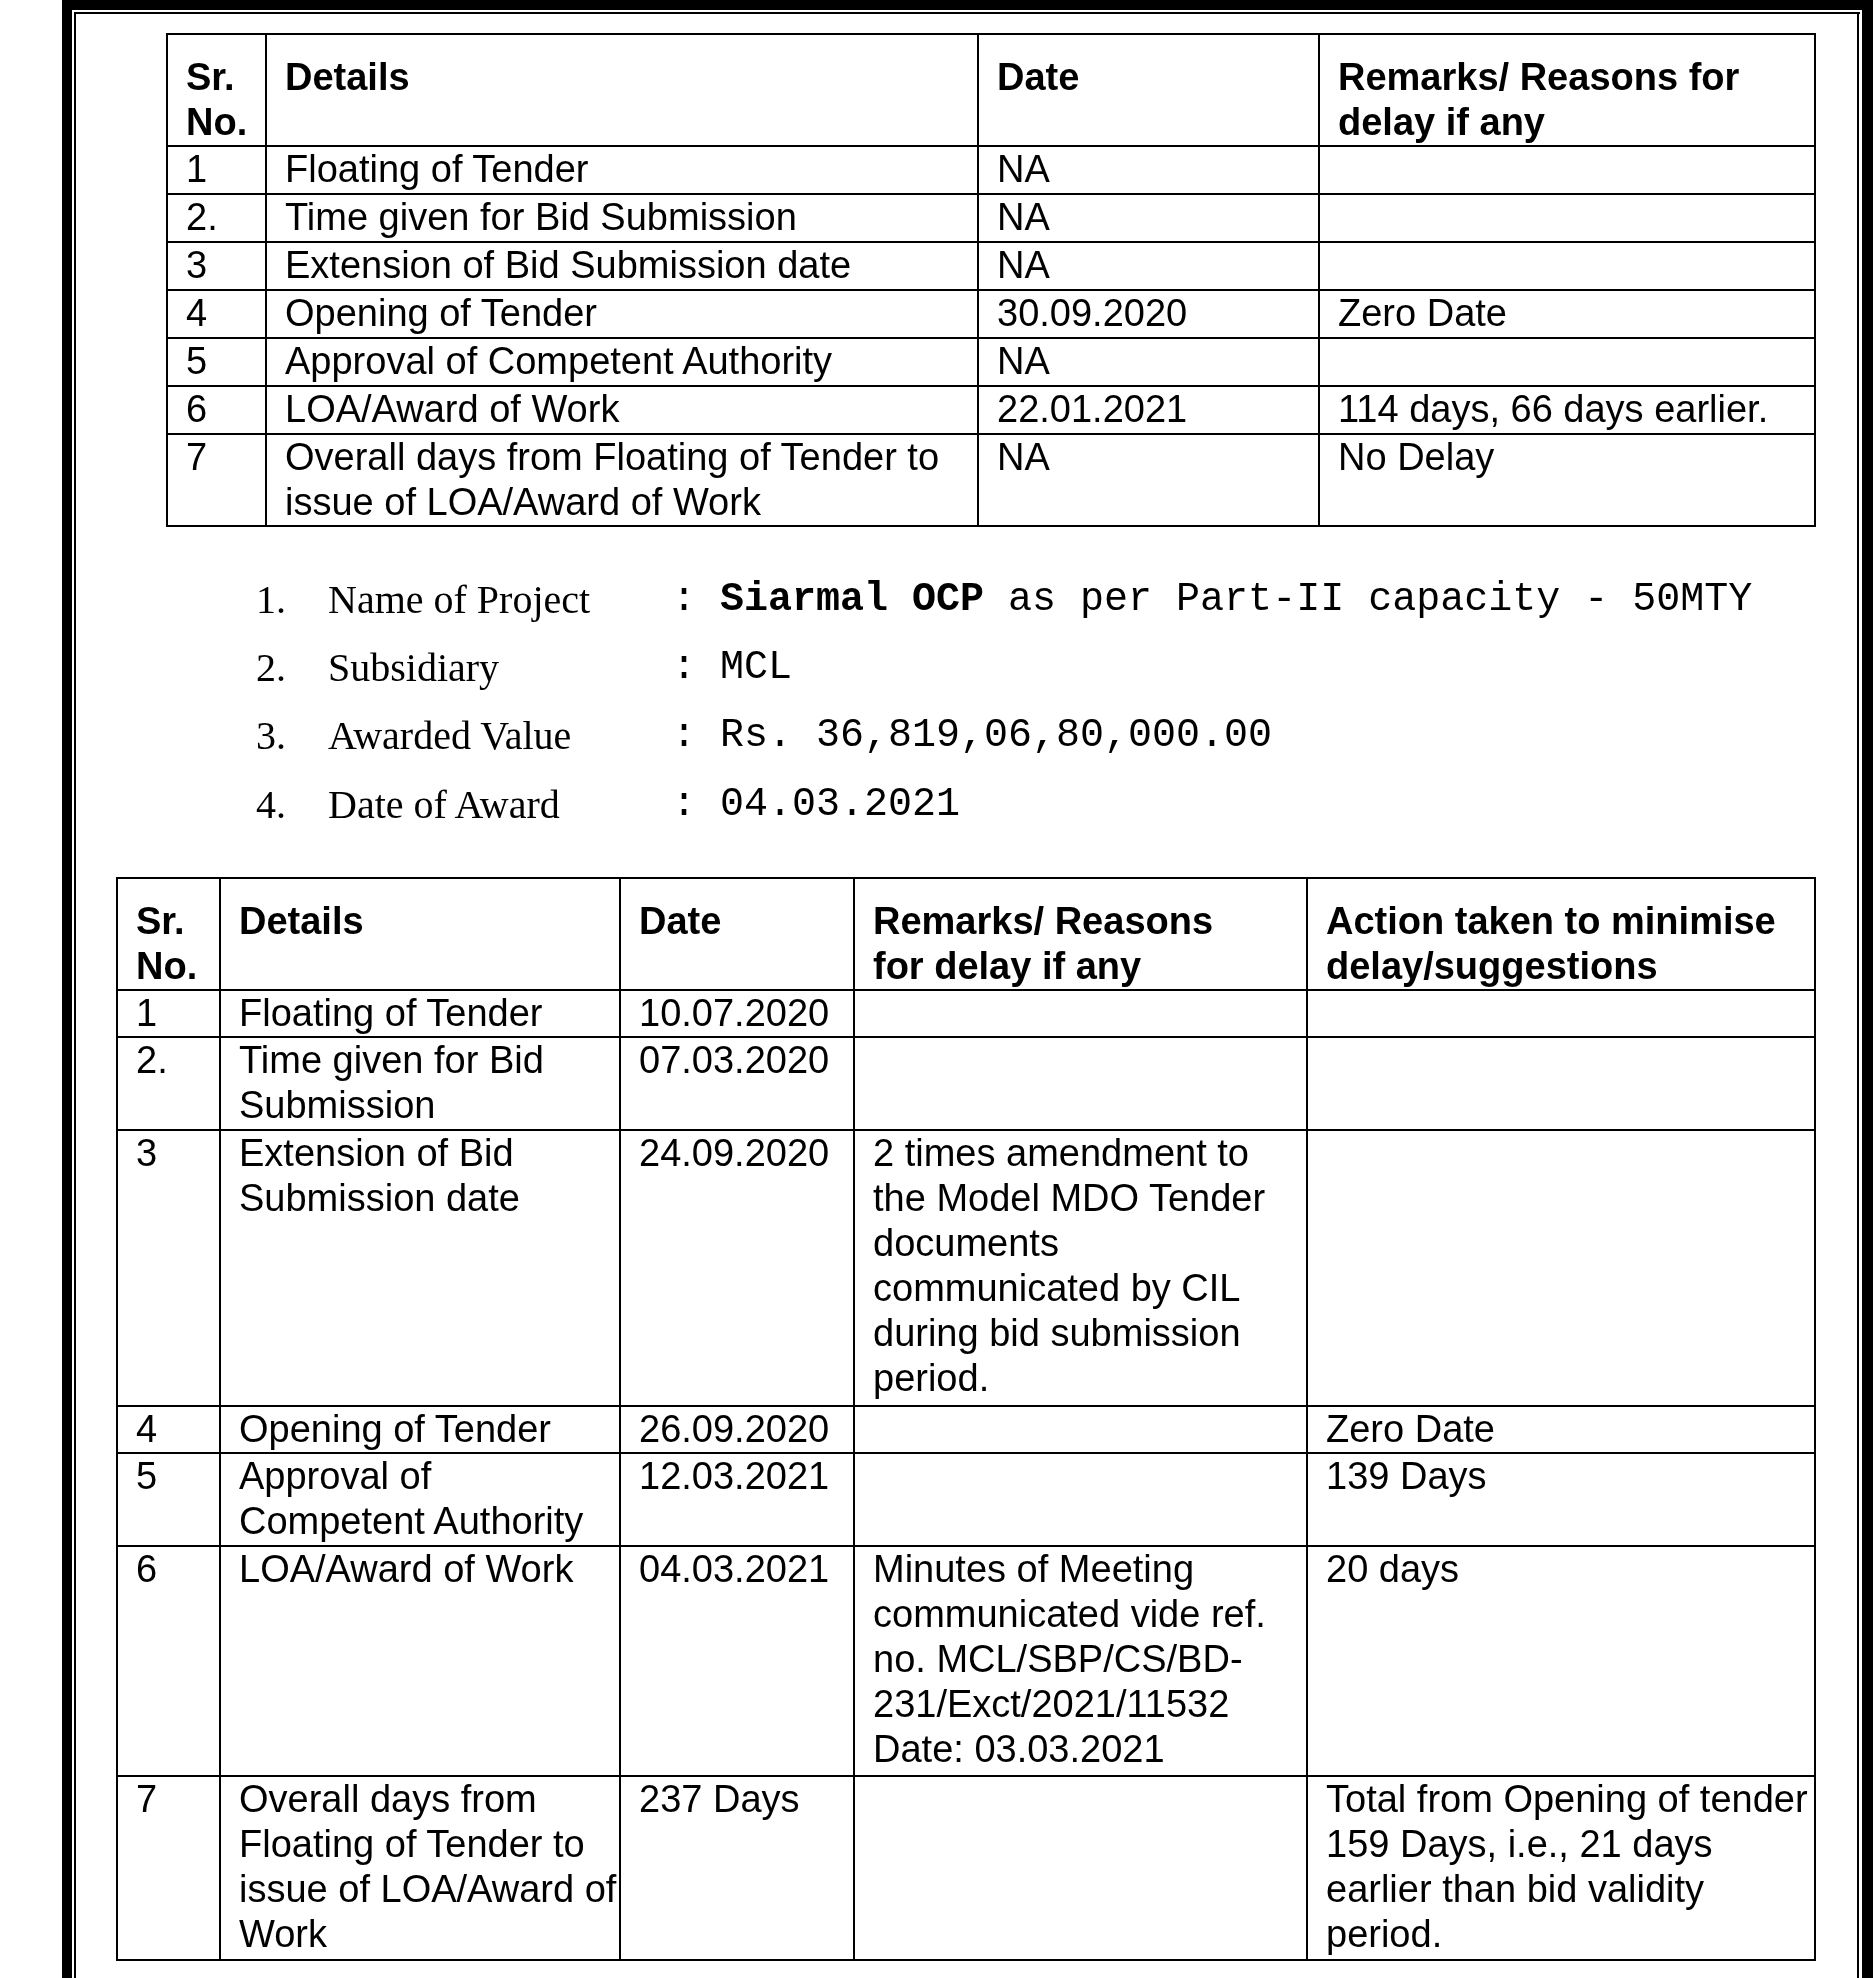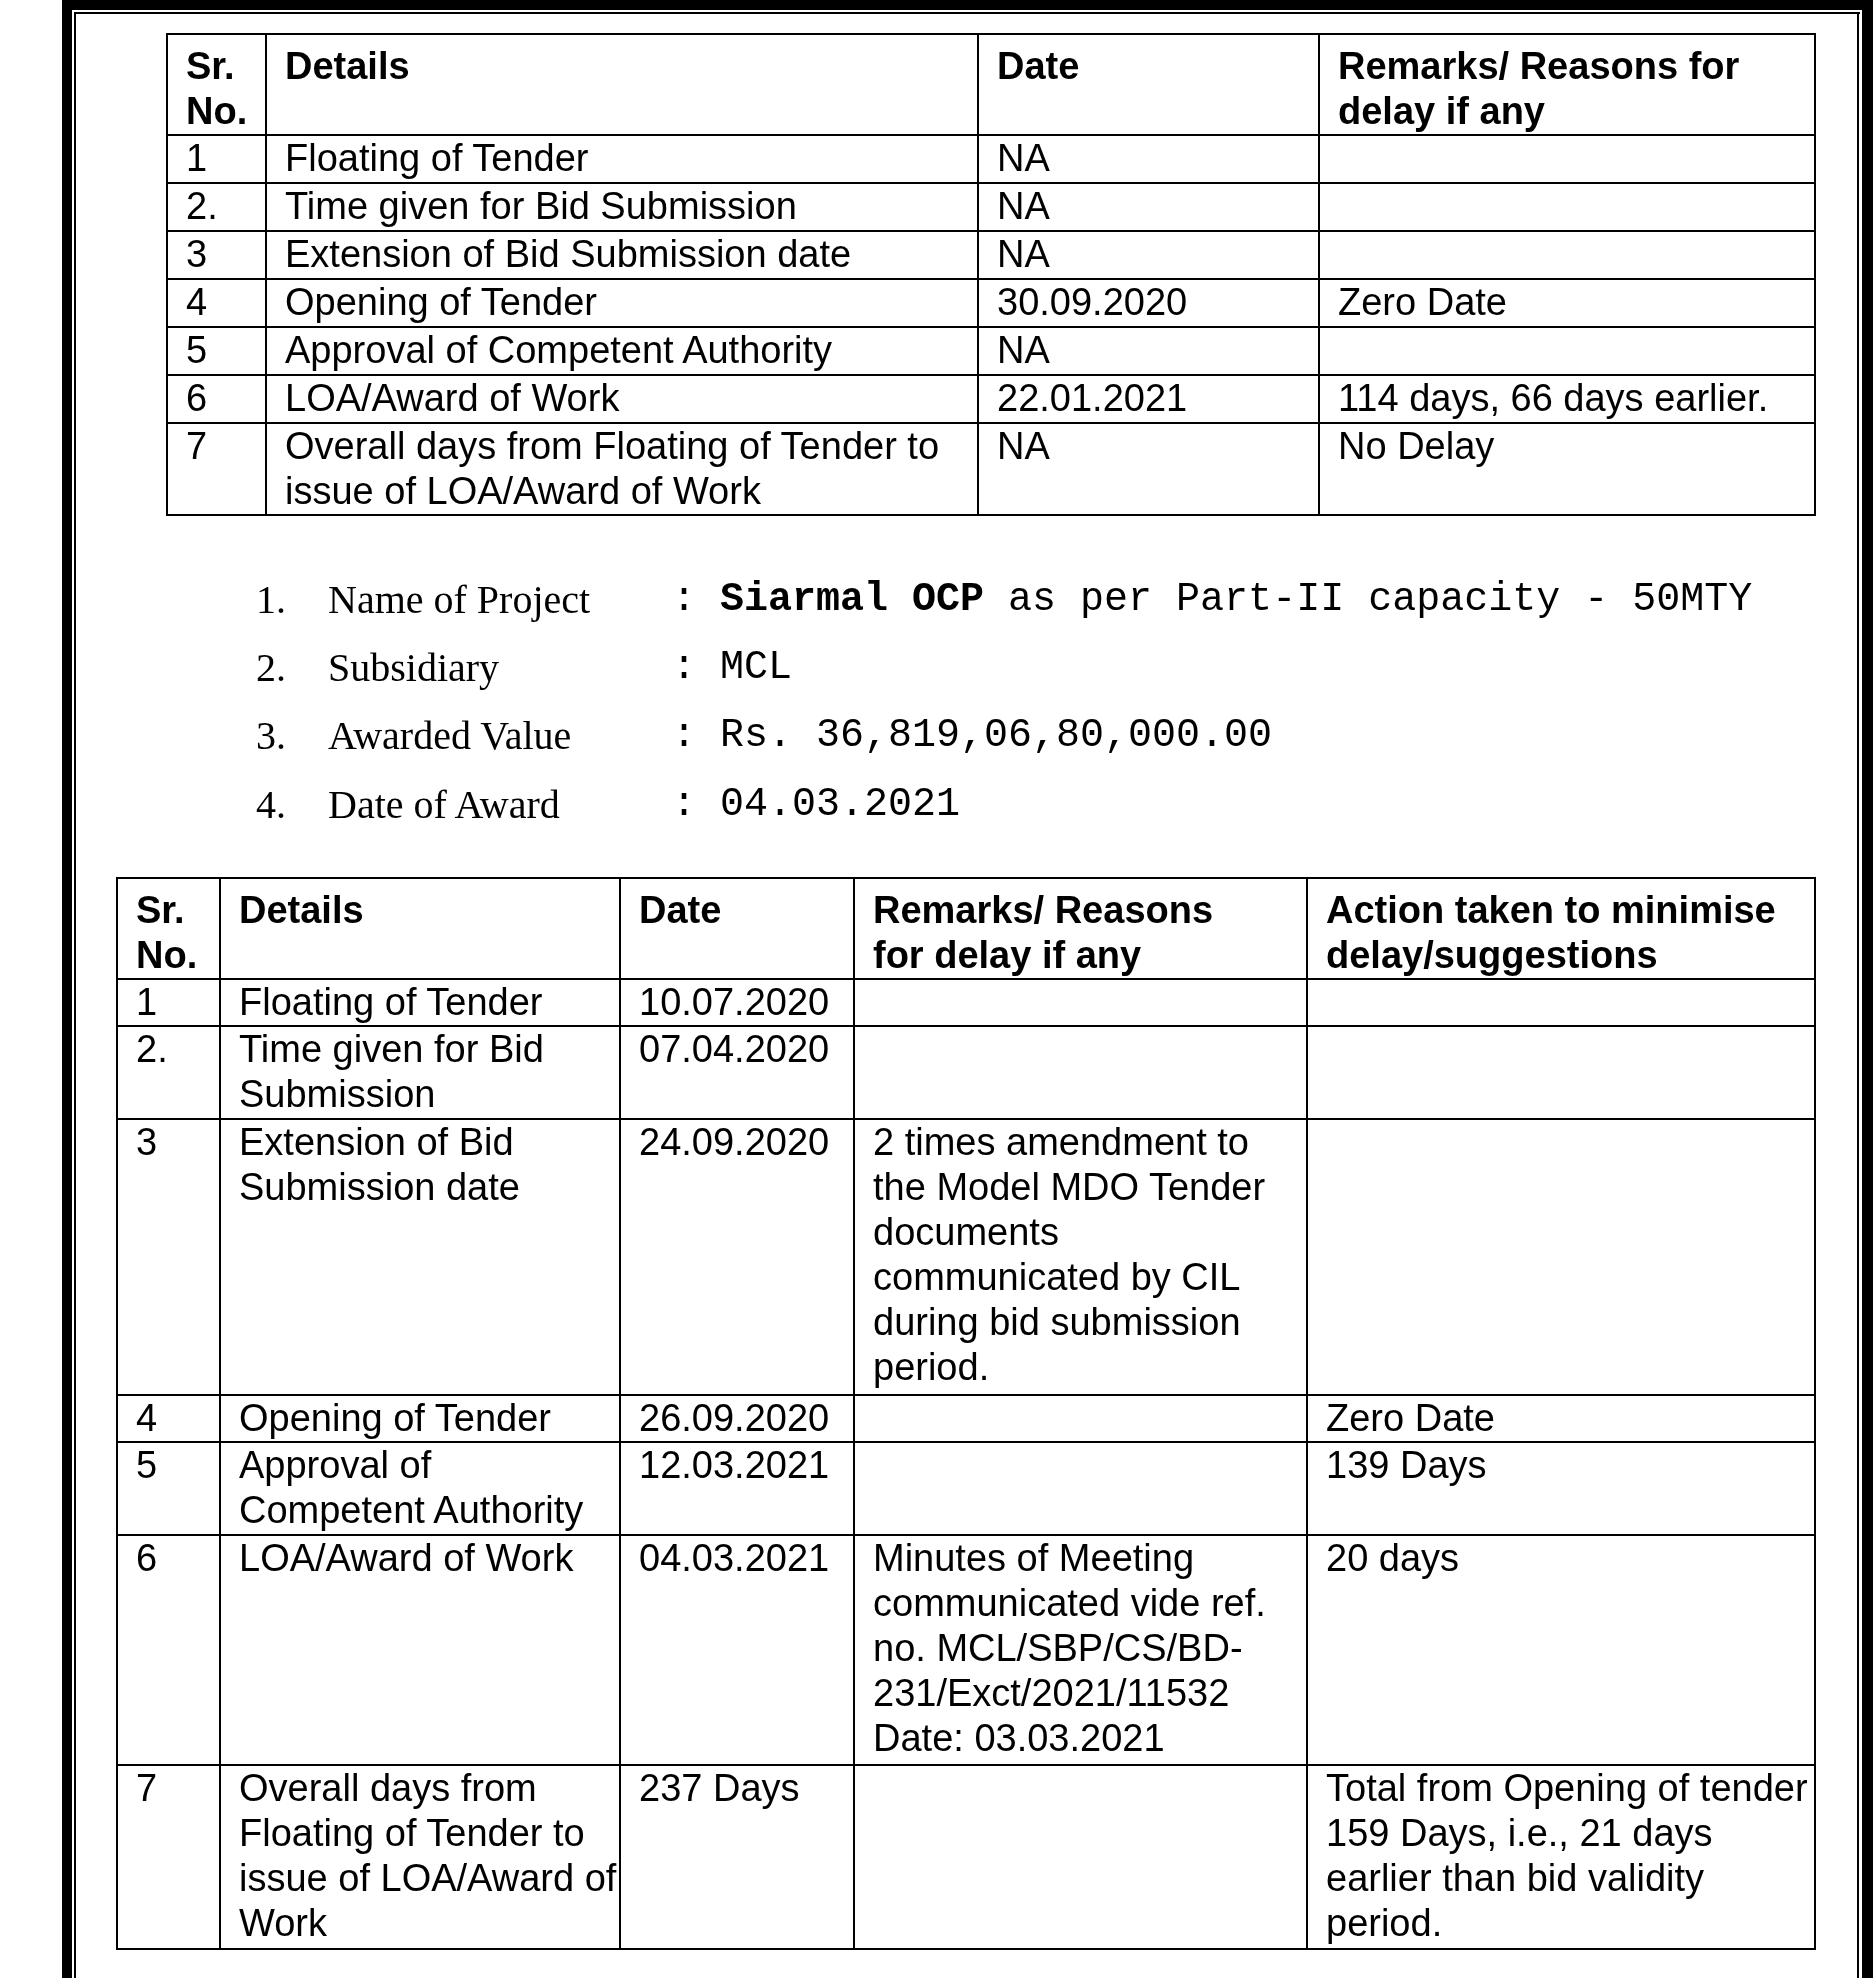"Sr." table.grid th { padding-top: 9px -> 20px }
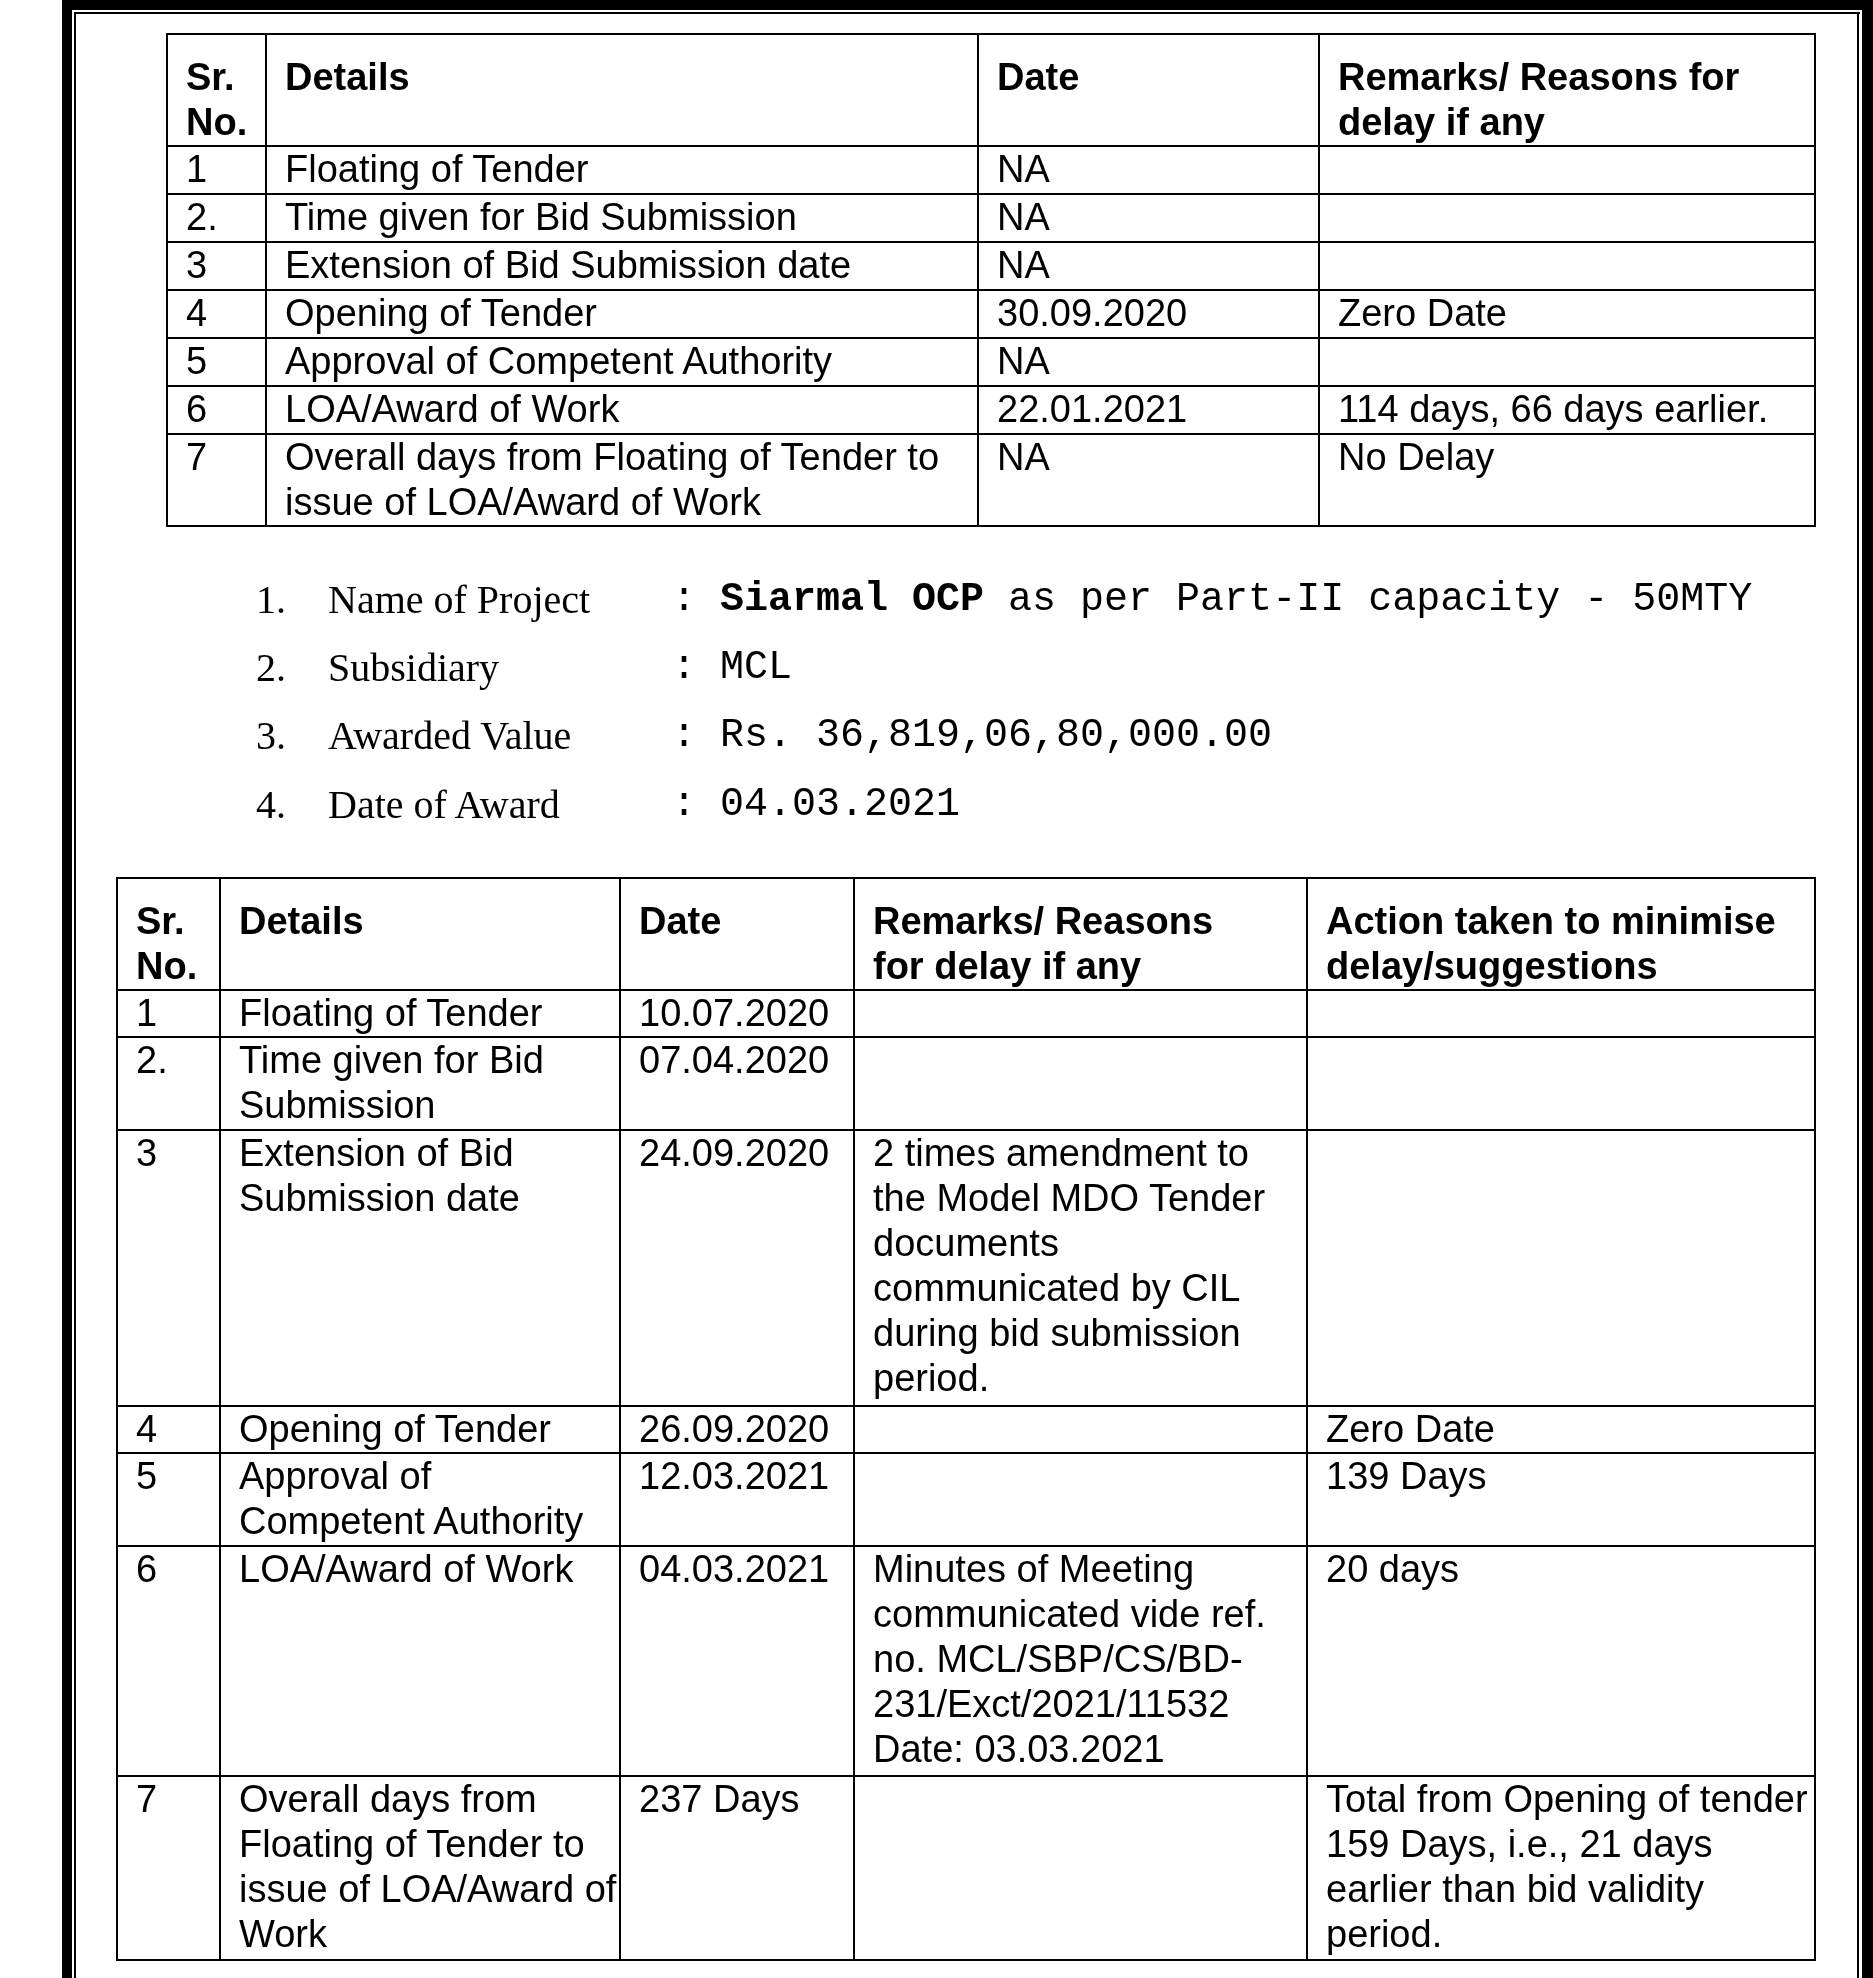"07.04.2020" td { text: 07.04.2020 -> 07.03.2020 }
